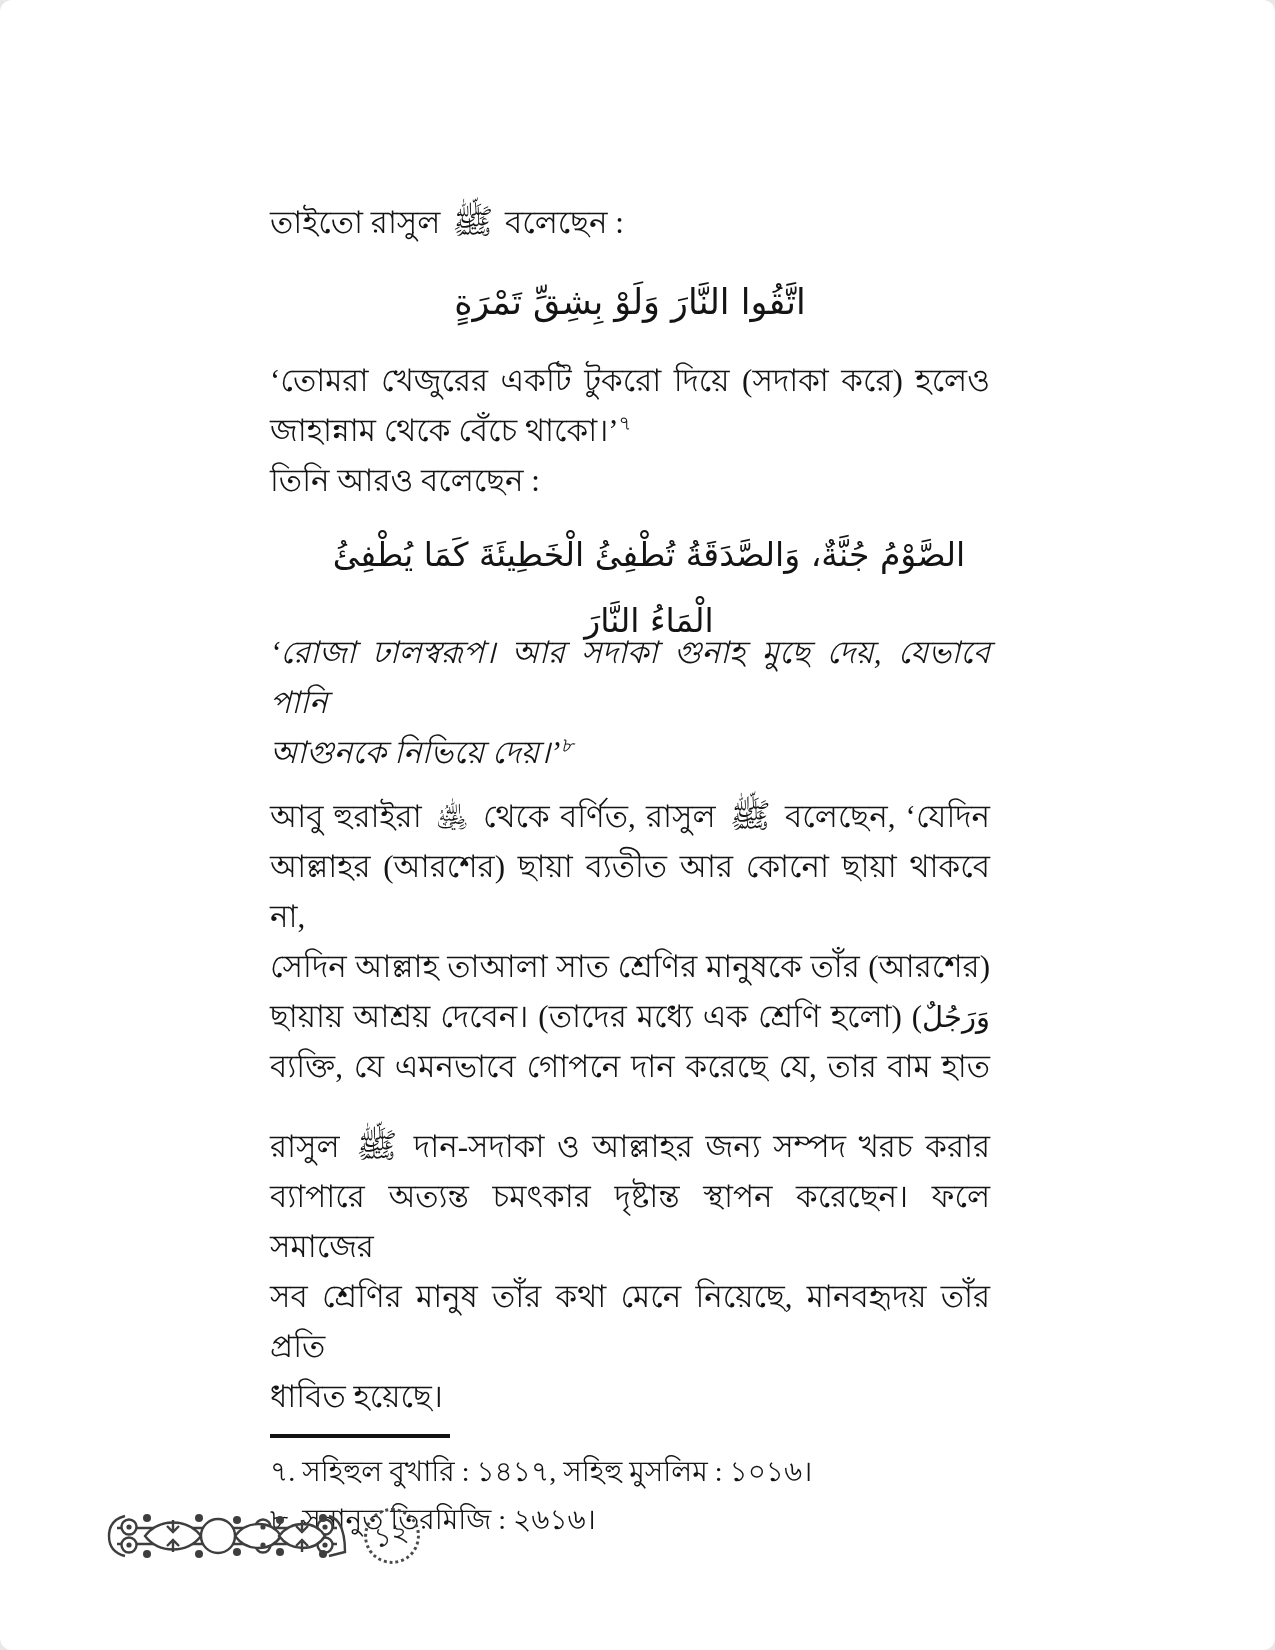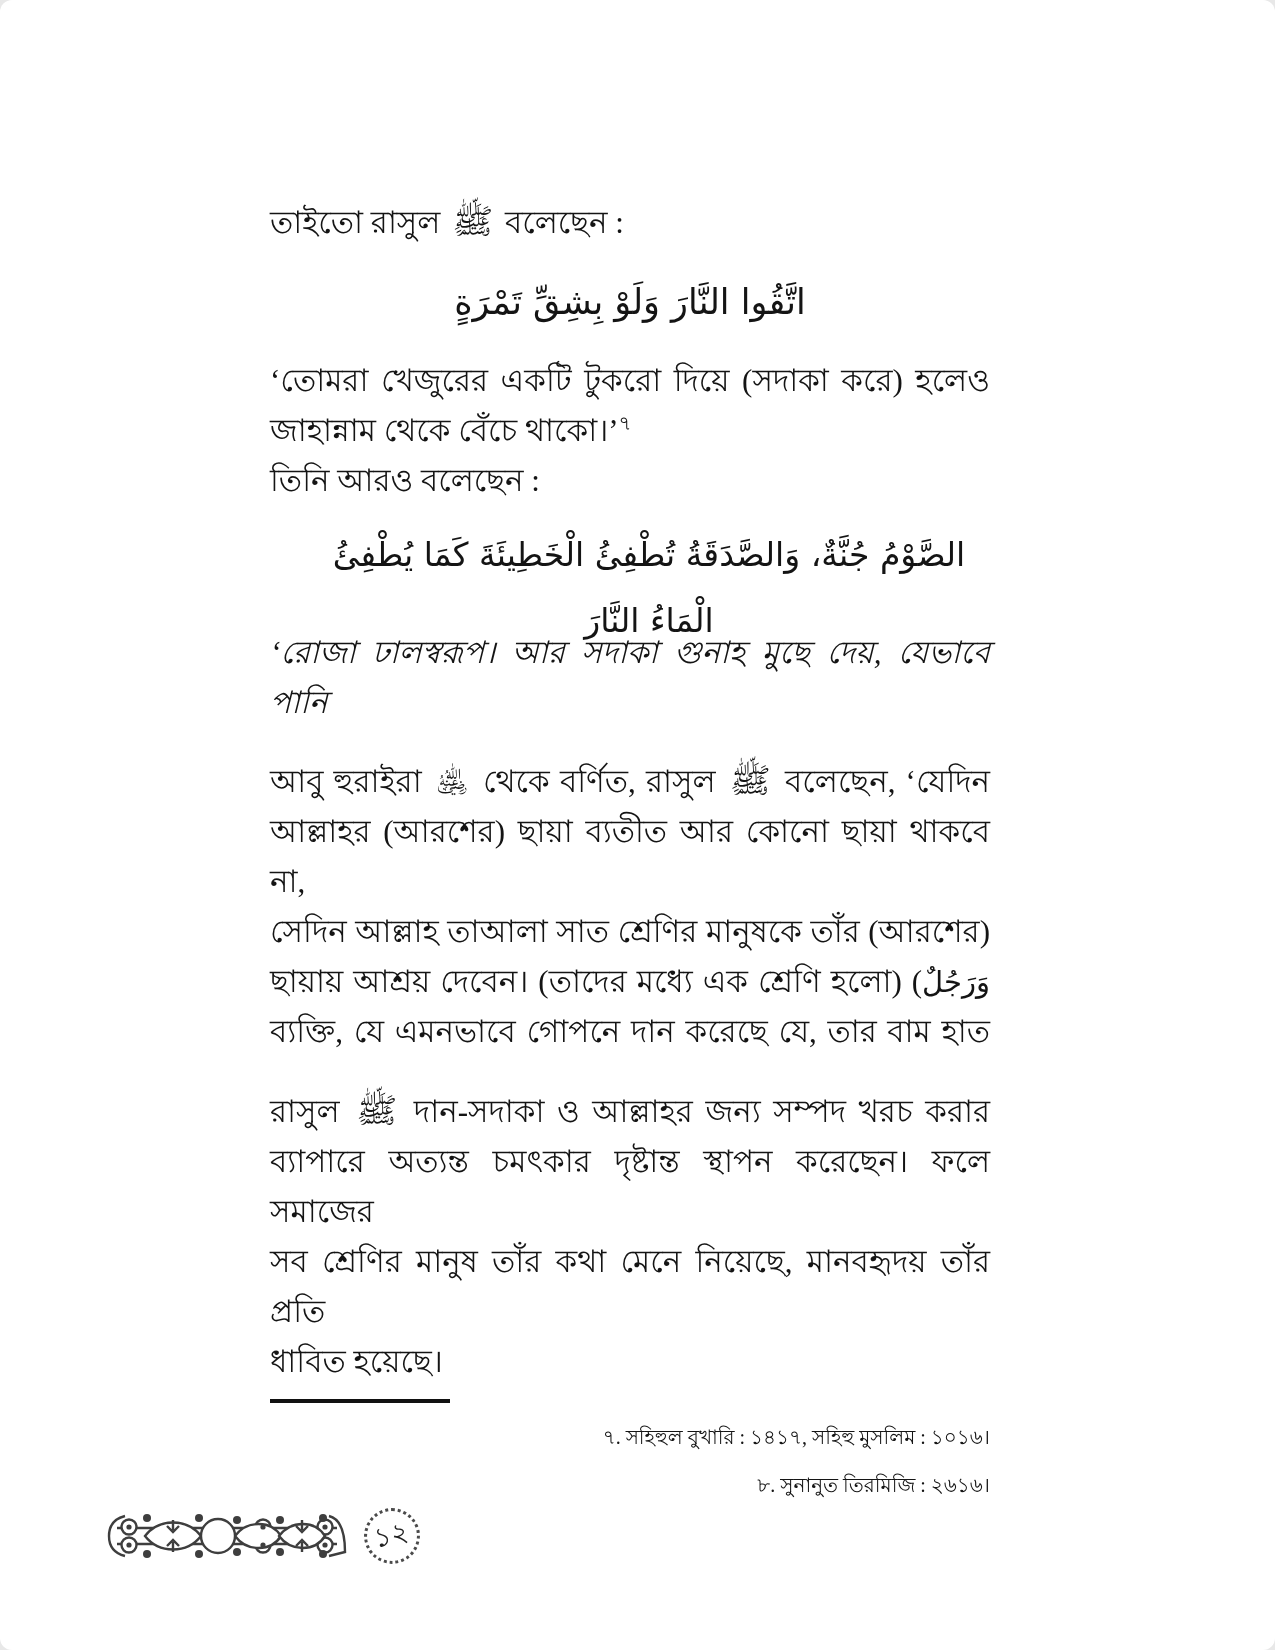"আগুনকে নিভিয়ে দেয়।’৮" div.line { html: none -> <div> <span>আগুনকে নিভিয়ে দেয়।’</span><sup>৮</sup> </div> }
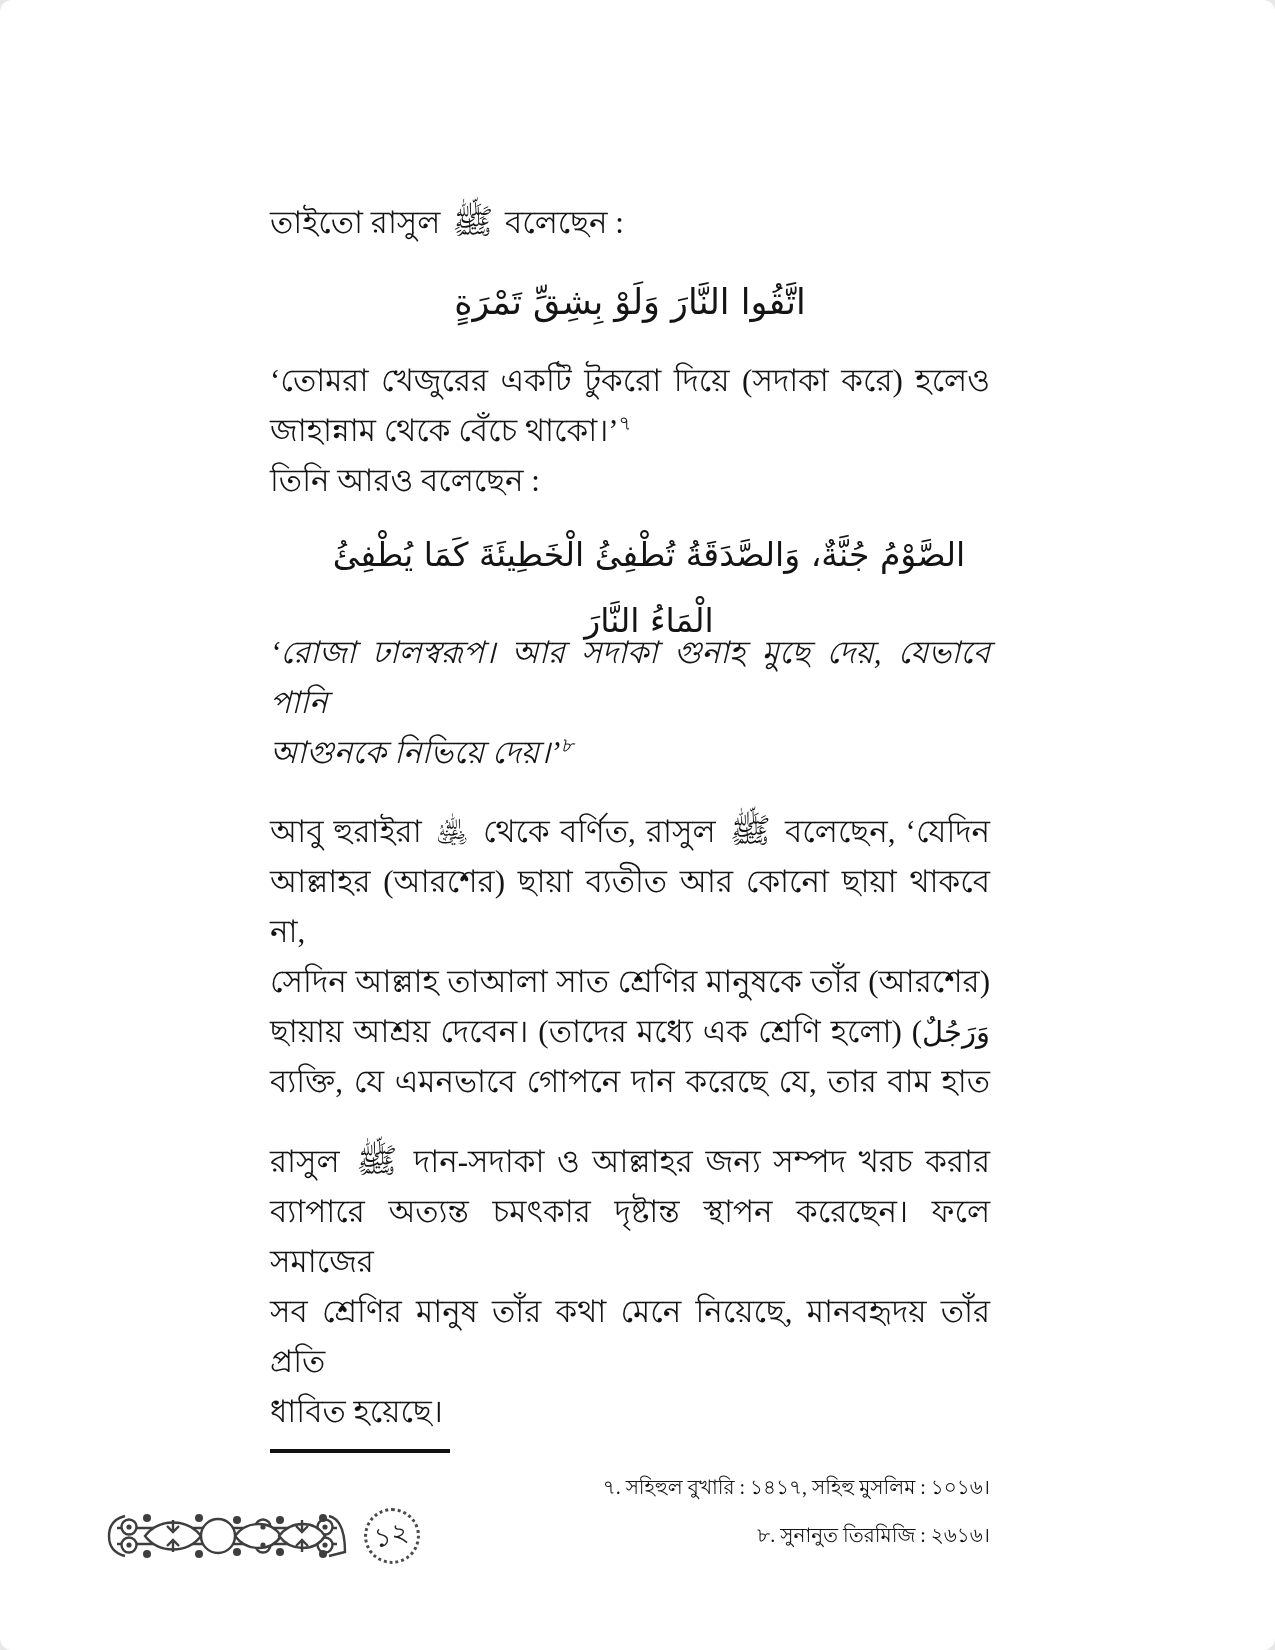"আবু হুরাইরা ﵁ থেকে বর্ণিত," #para3 { margin-top: 27px -> 12px }
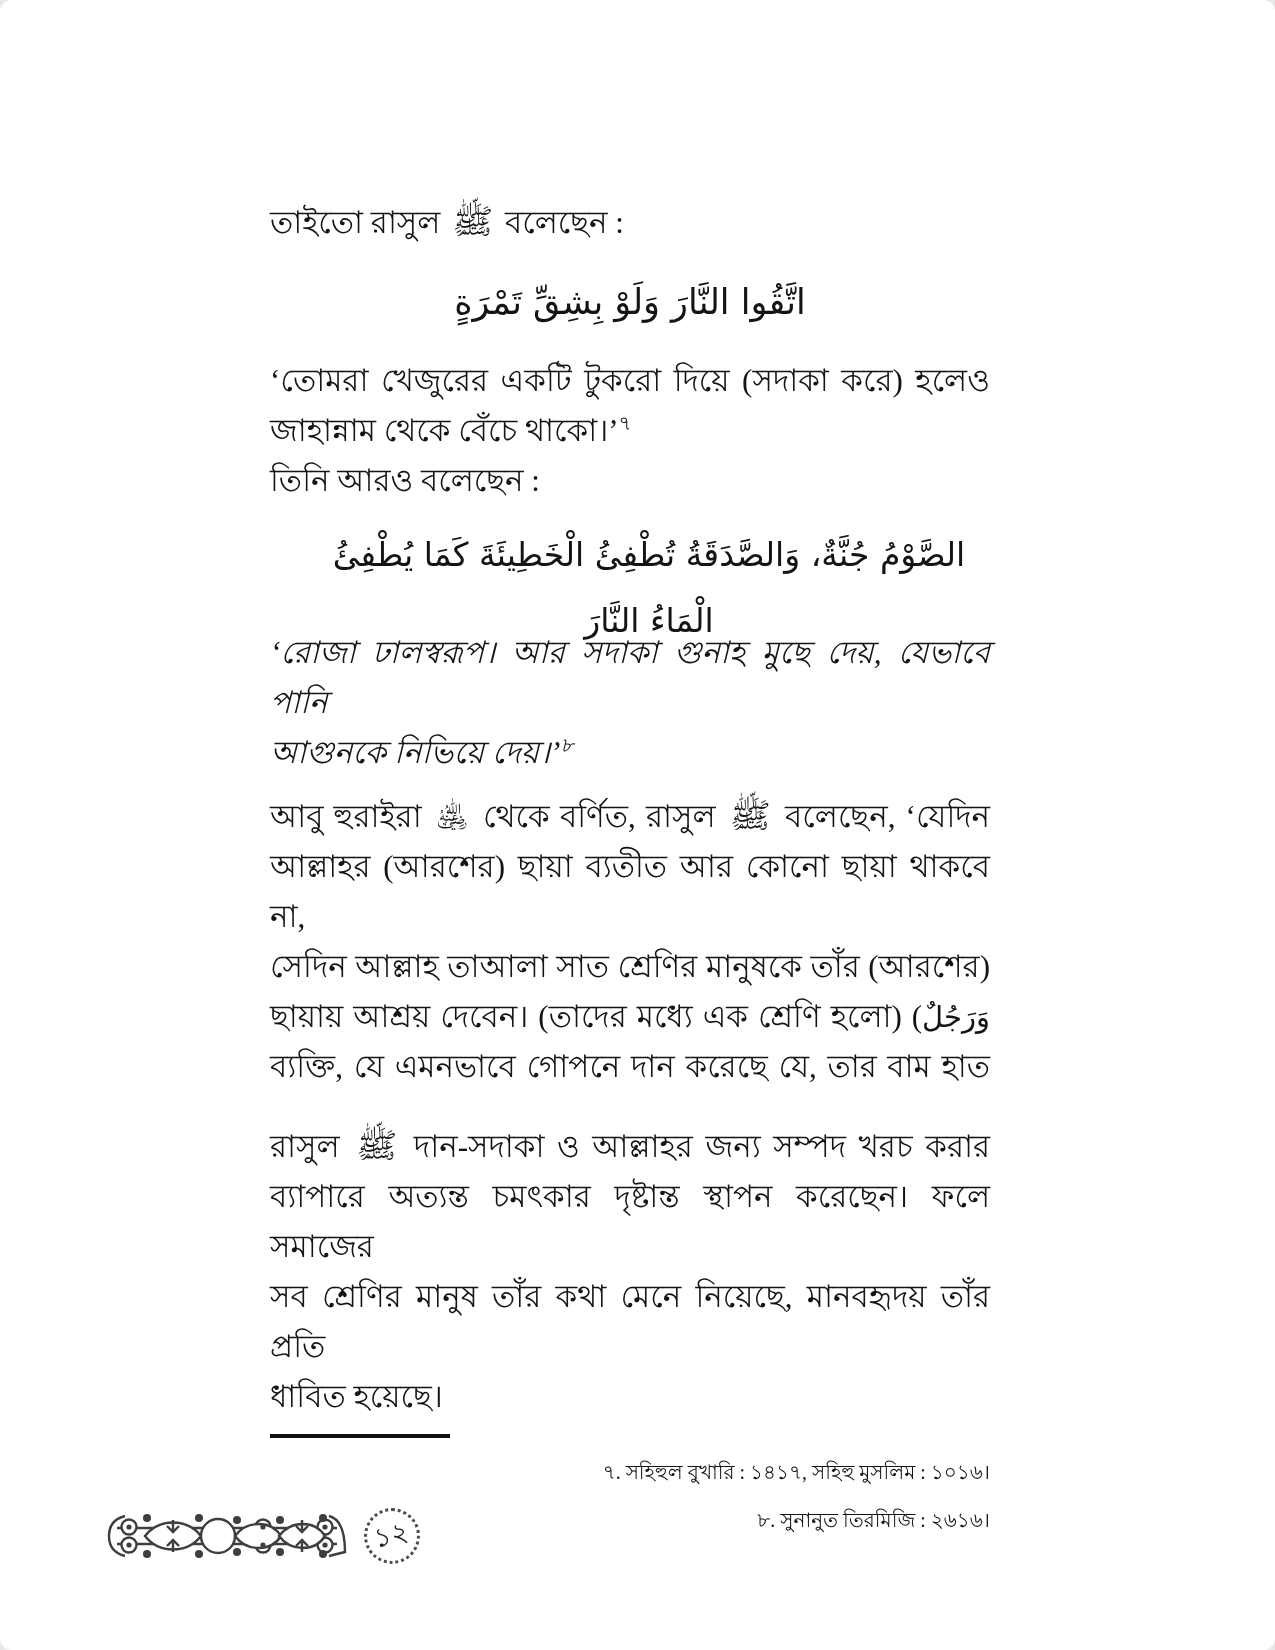"৭. সহিহুল বুখারি : ১৪১৭," .fn-line { font-size: 20px -> 28px; text-align: right -> left }
